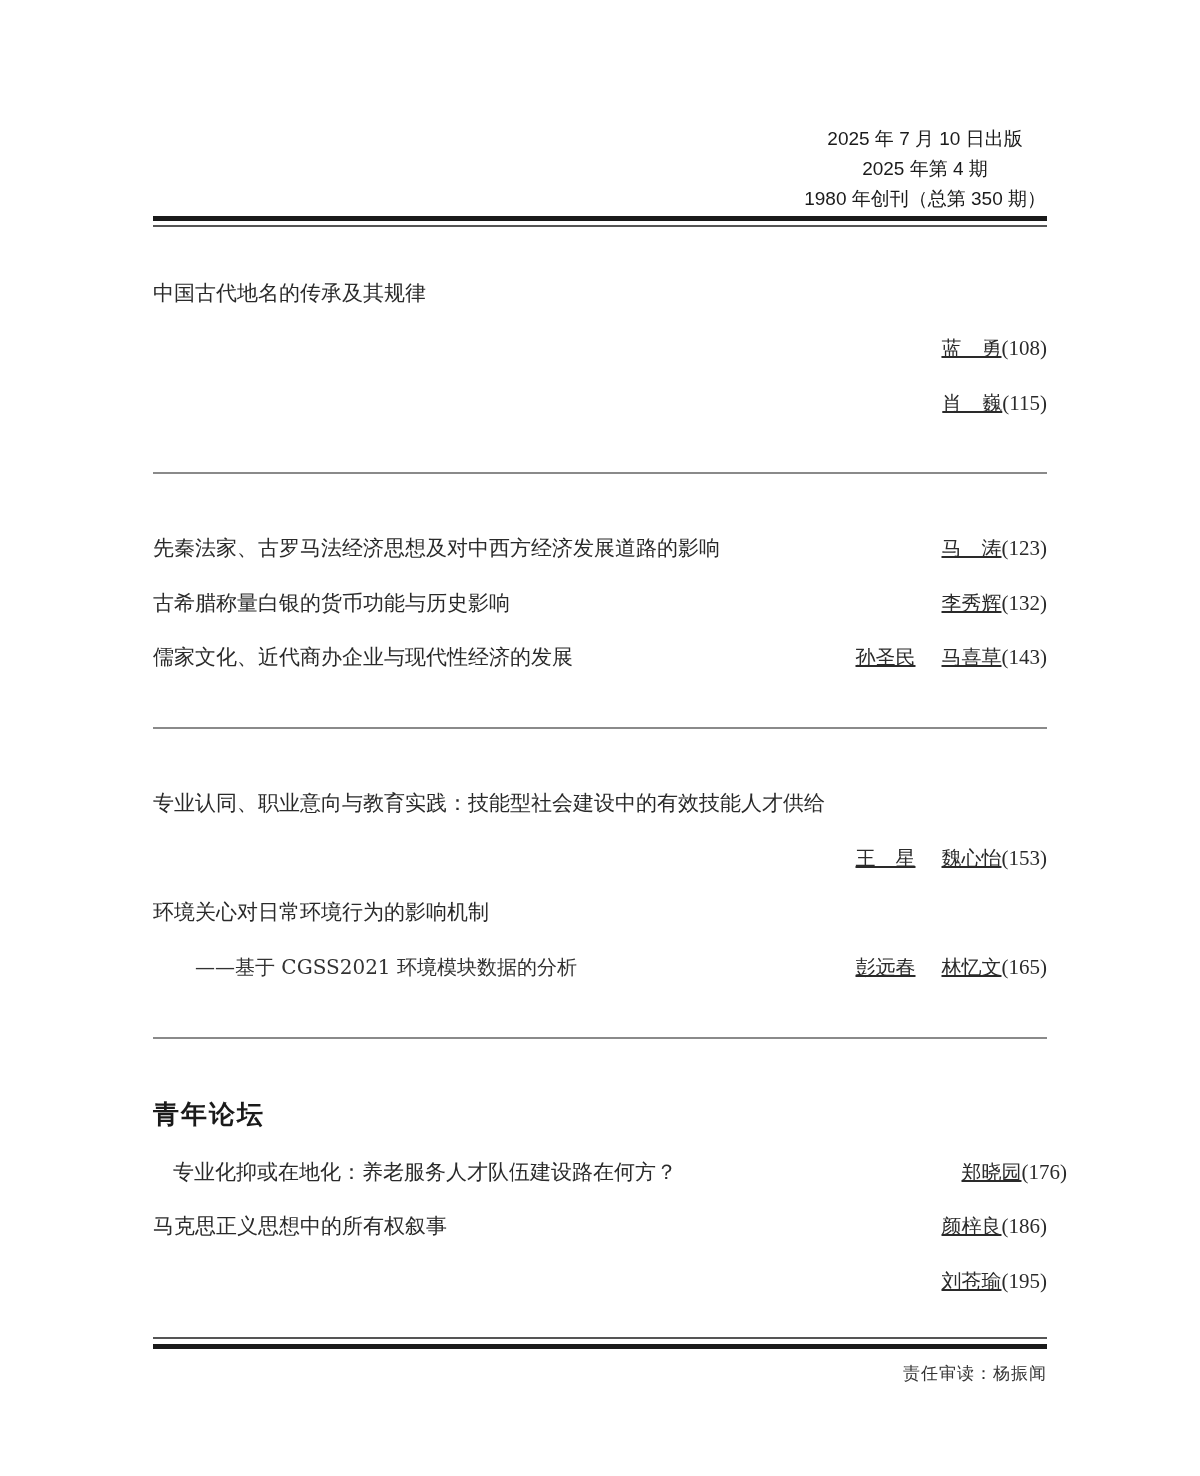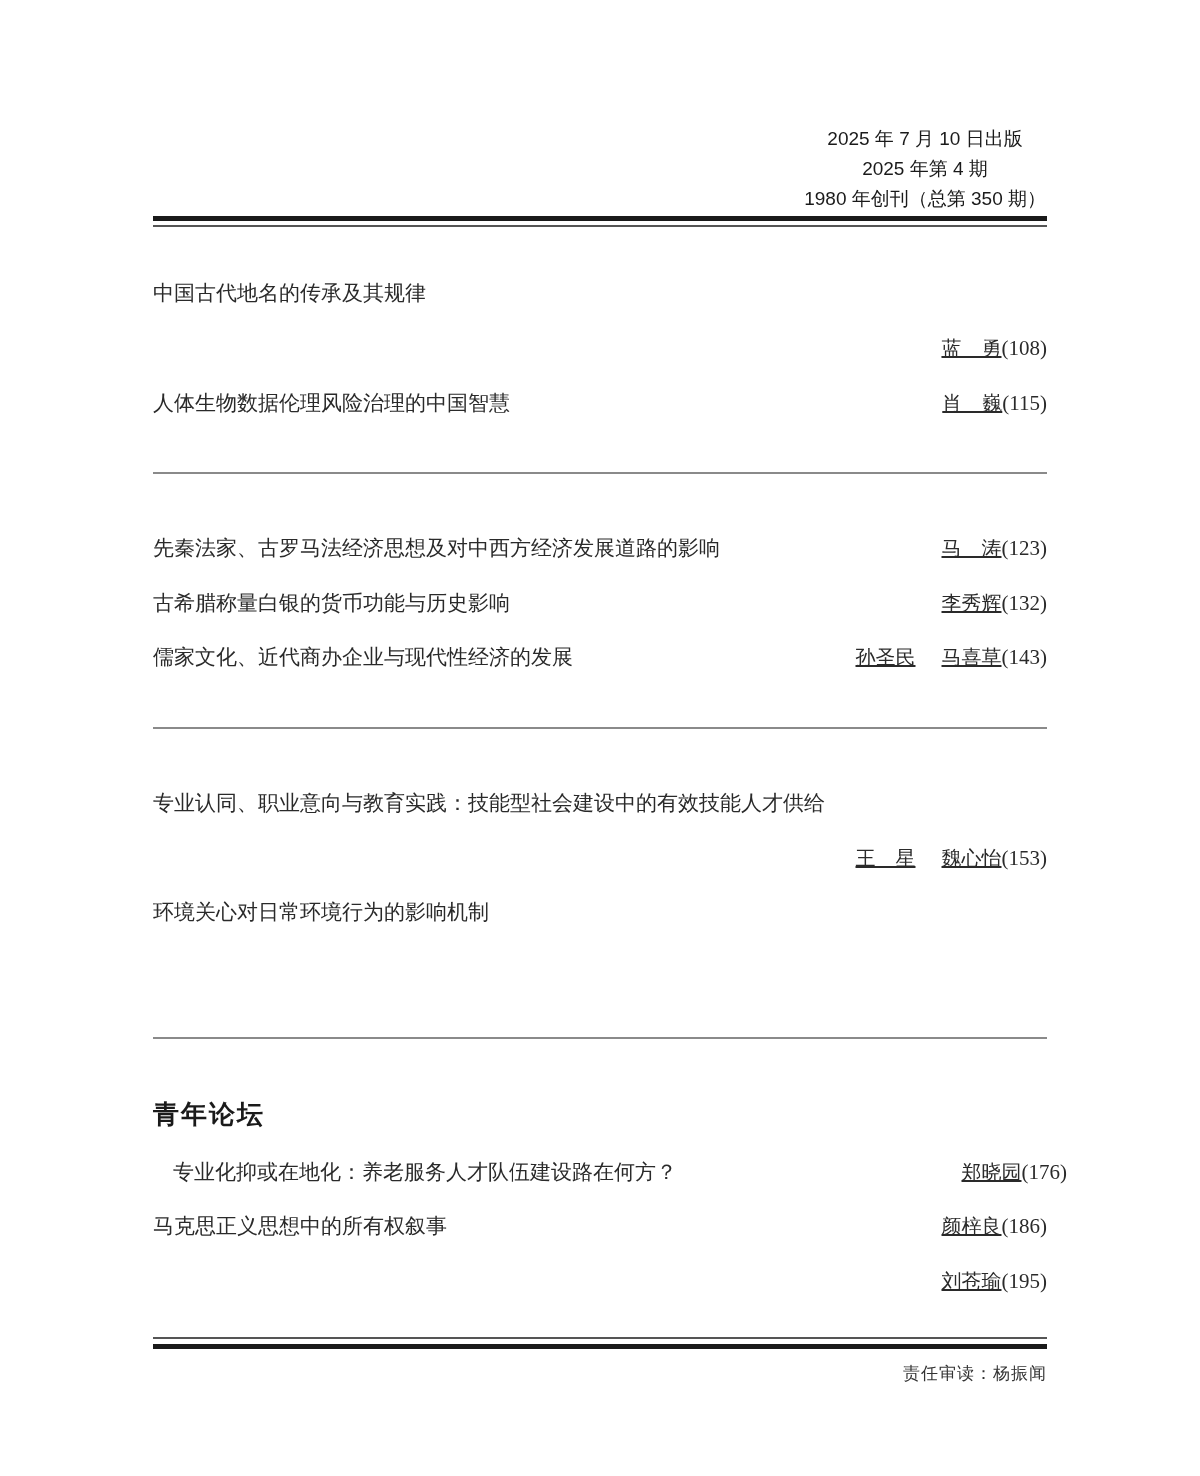"人体生物数据伦理风险治理的中国智慧" span.title { html: <span>人体生物数据伦理风险治理的中国智慧</span> -> none }
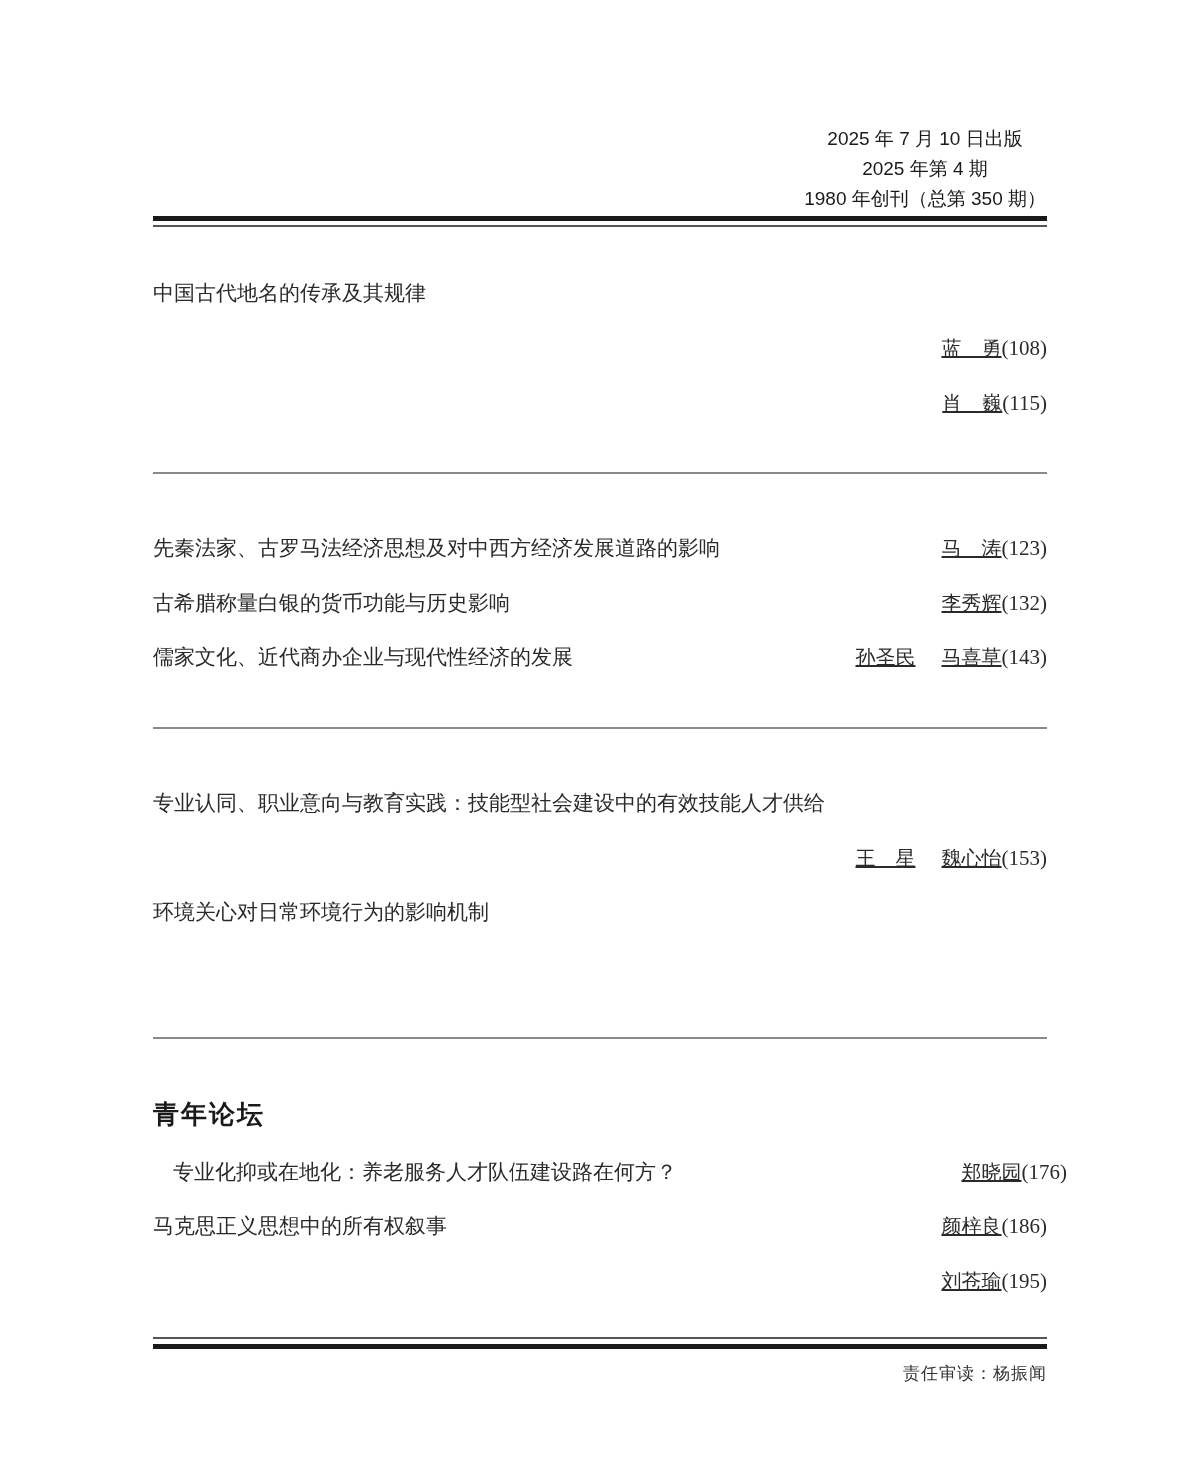"——基于 CGSS2021 环境模块数据的分析" div.entry { html: none -> <div> <span>——基于 CGSS2021 环境模块数据的分析</span> <span><span>彭远春</span><span>林忆文</span><span>(165)</span></span> </div> }
